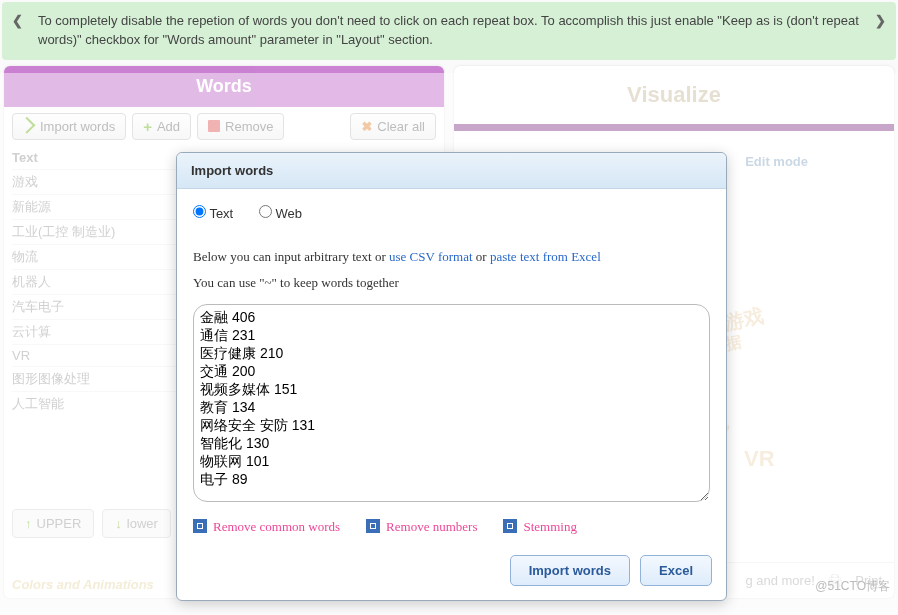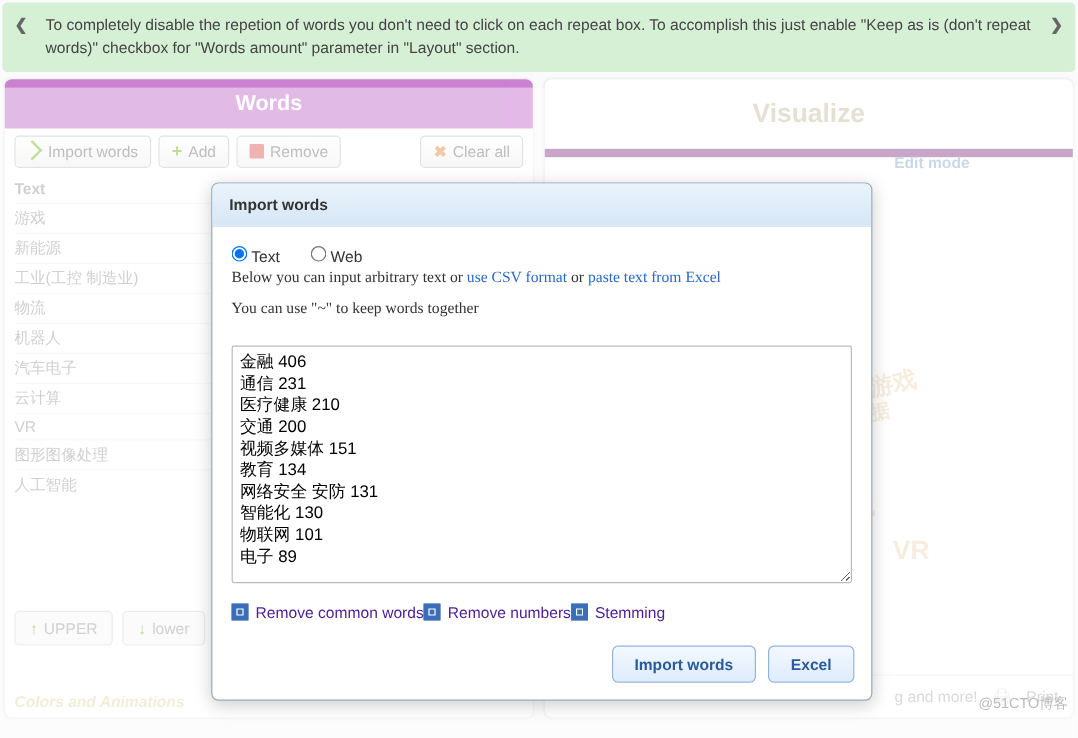"Edit mode" .viz-edit-mode { top: 62px -> 88px }
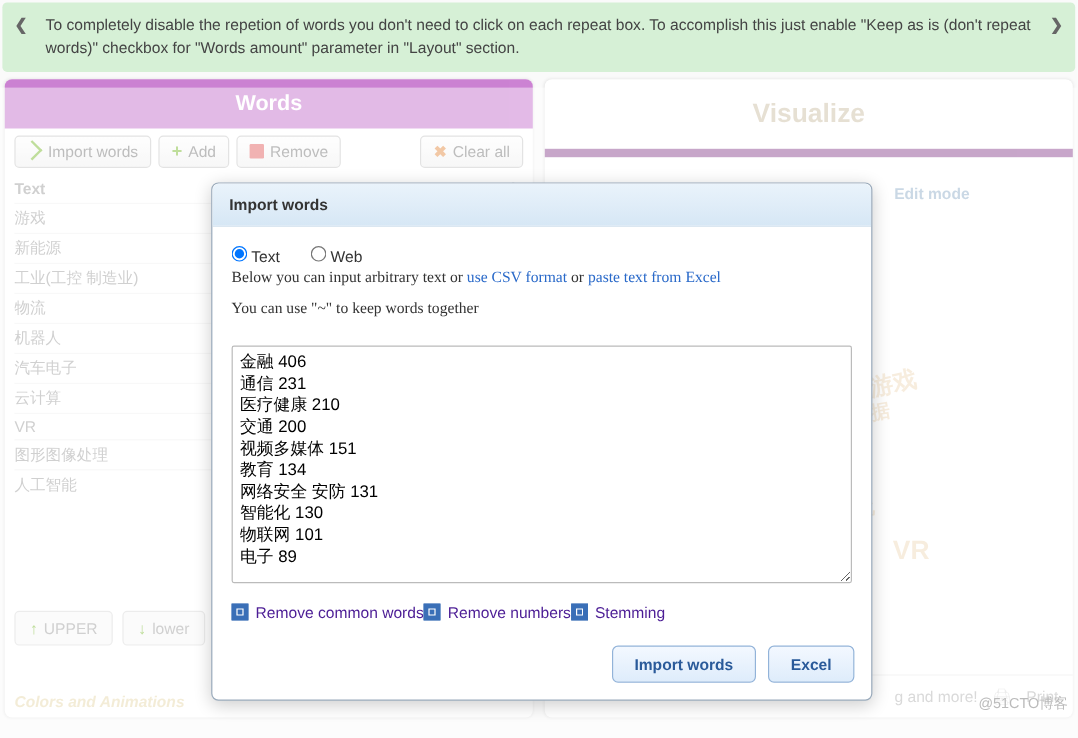"Text Web" .radio-row { margin-bottom: 0 -> 26px }
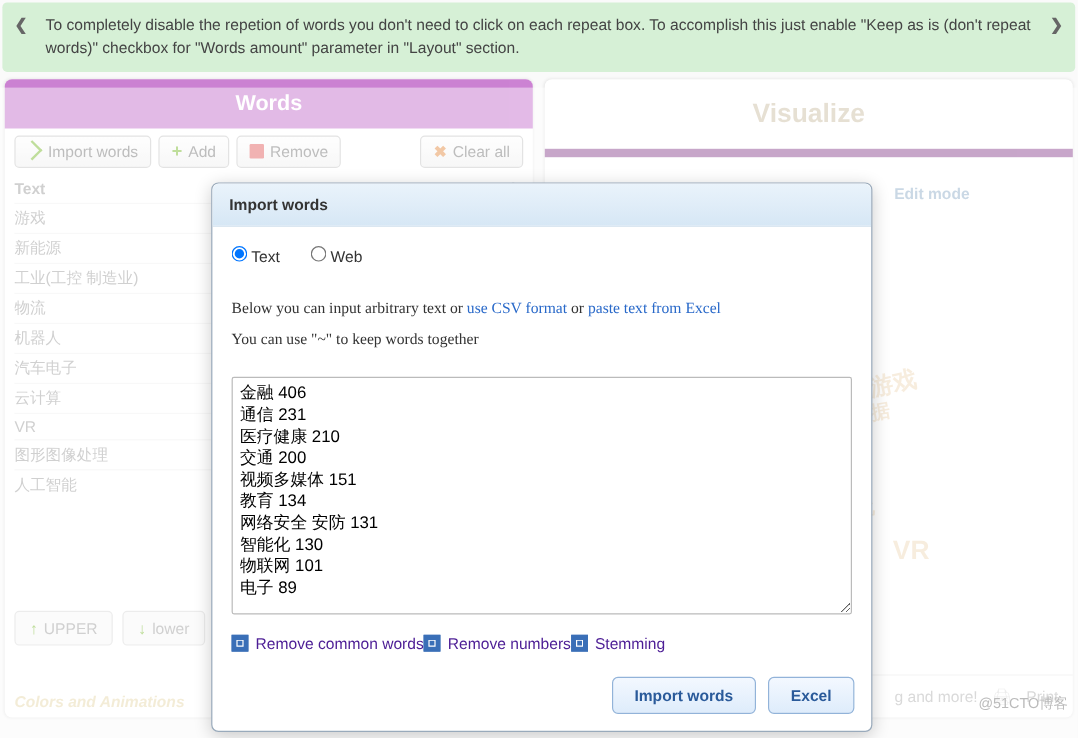"金融 406" .import-textarea { border-radius: 2px -> 14px; margin-top: 16px -> 6px }
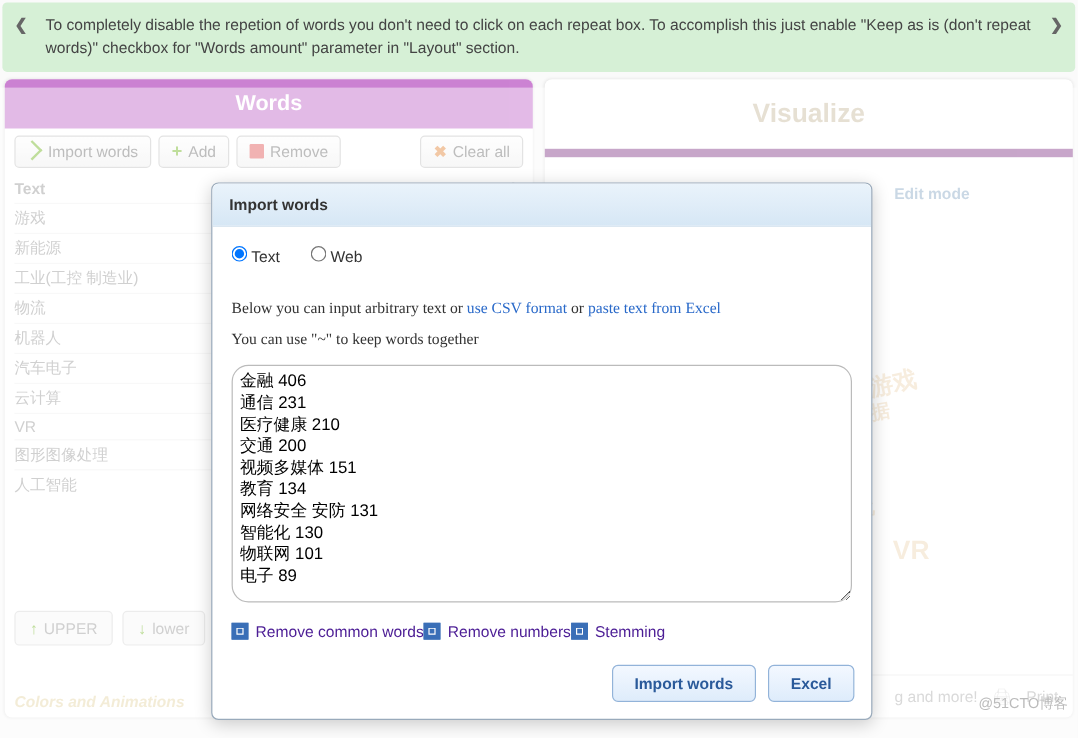"Remove common words" .check-row { color: #4c1d95 -> #ec4899; font-family: none -> Liberation Serif, serif; gap: none -> 26px }
